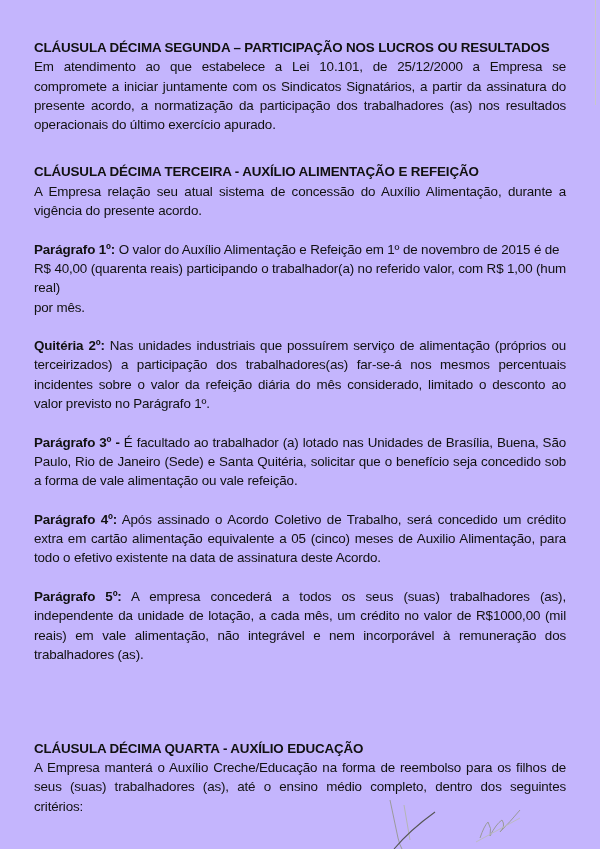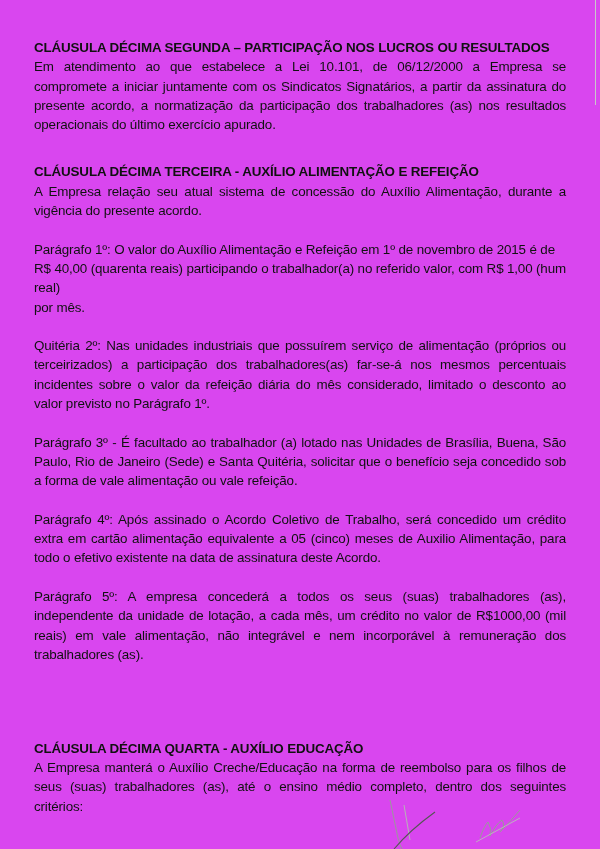"CLÁUSULA DÉCIMA SEGUNDA – PARTICIPAÇÃO" .page { background: #d946ef -> #c4b5fd }
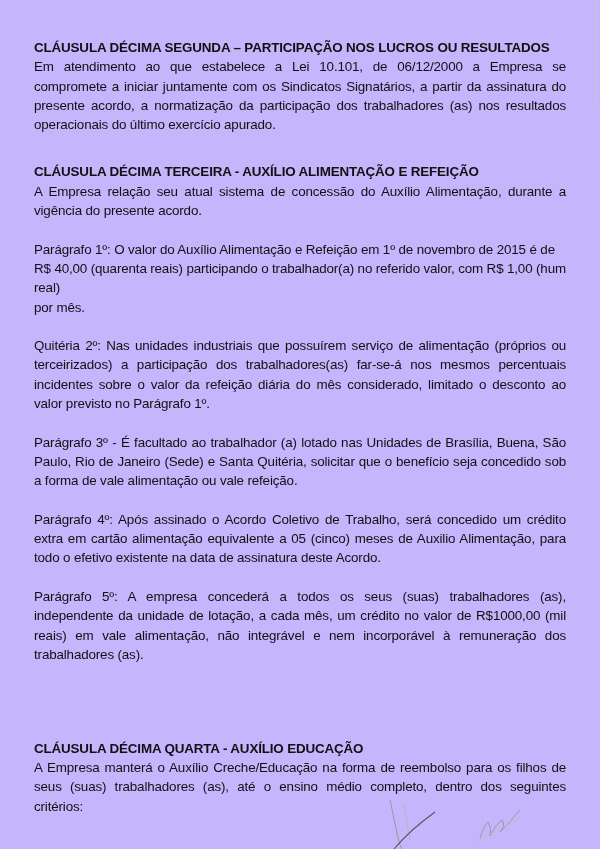"Em atendimento ao que estabelece" p.para { text: 06/12/2000 -> 25/12/2000 }
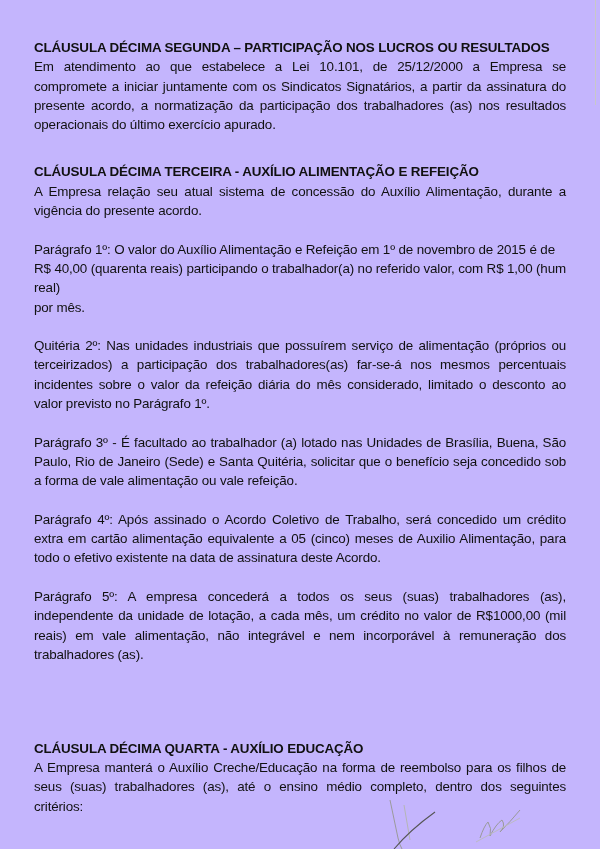"Parágrafo 1º:" .lead { font-weight: normal -> bold }
